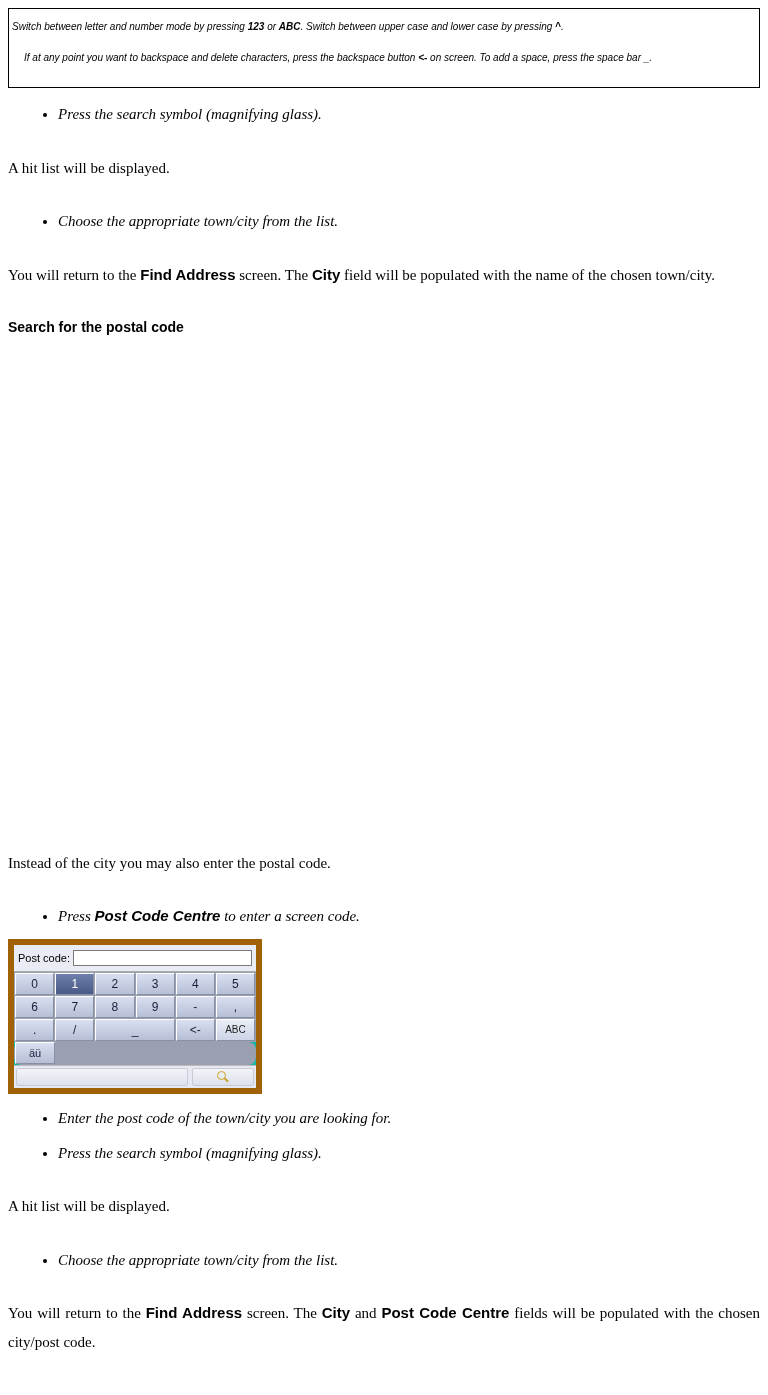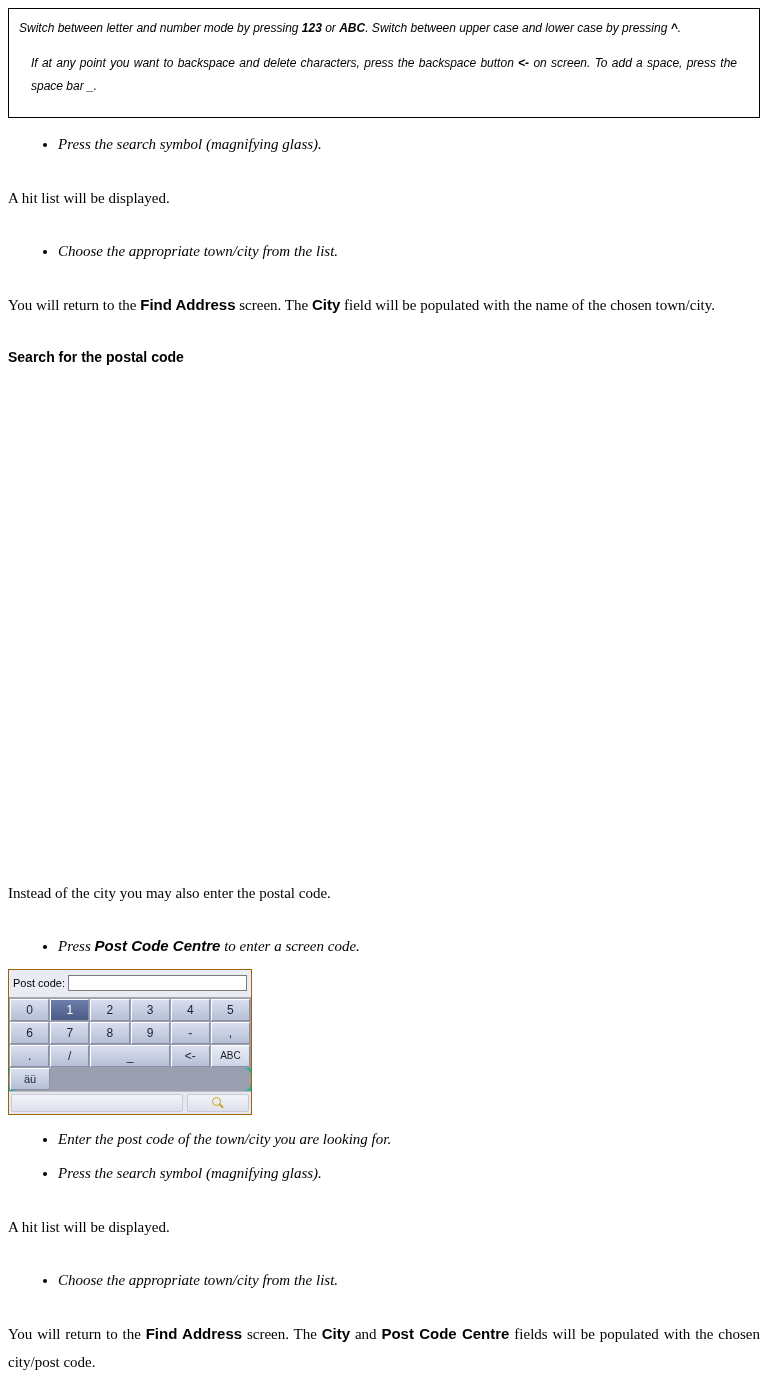"Switch between letter and number" .info-box { font-size: 12px -> 10px; padding: 8px 10px -> 8px 3px }
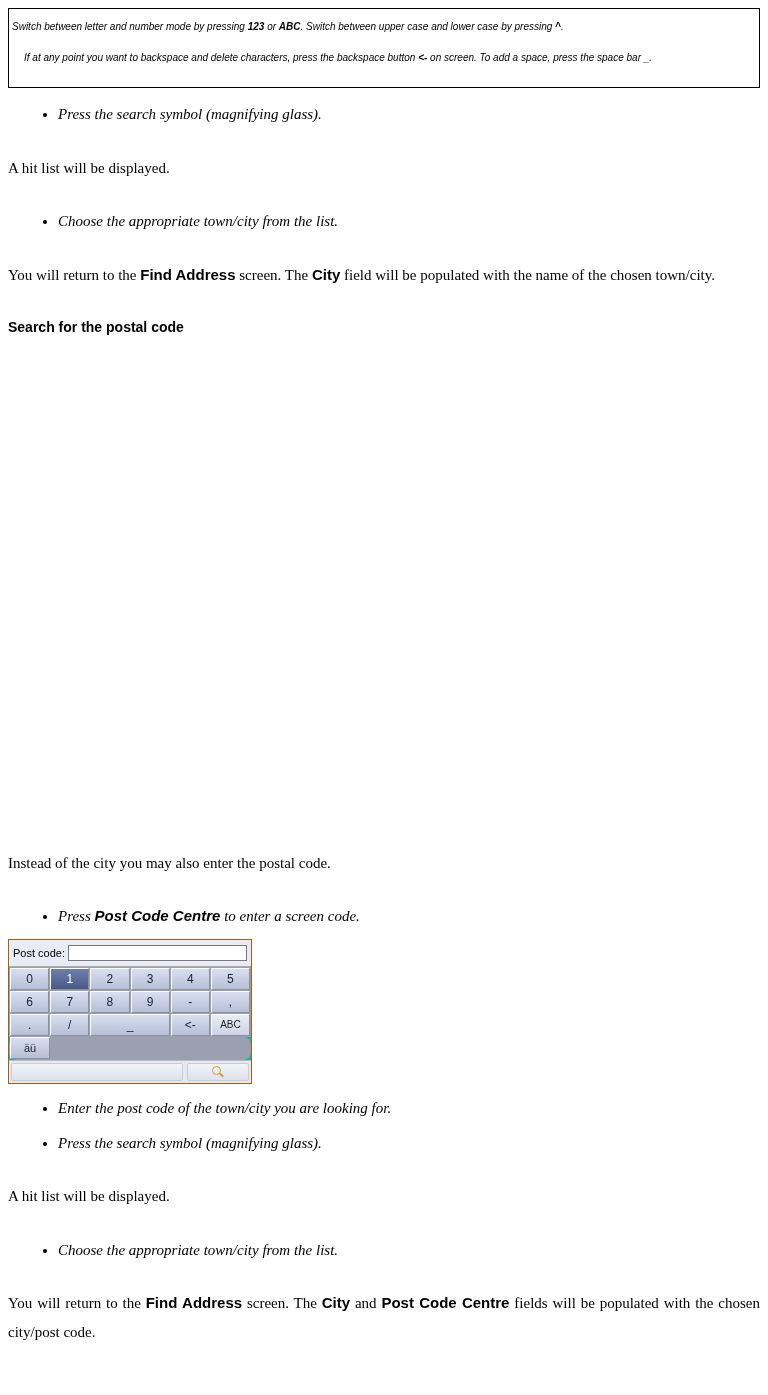"Post code:" .keypad { border: 1px solid #a16207 -> 6px solid #a16207 }
